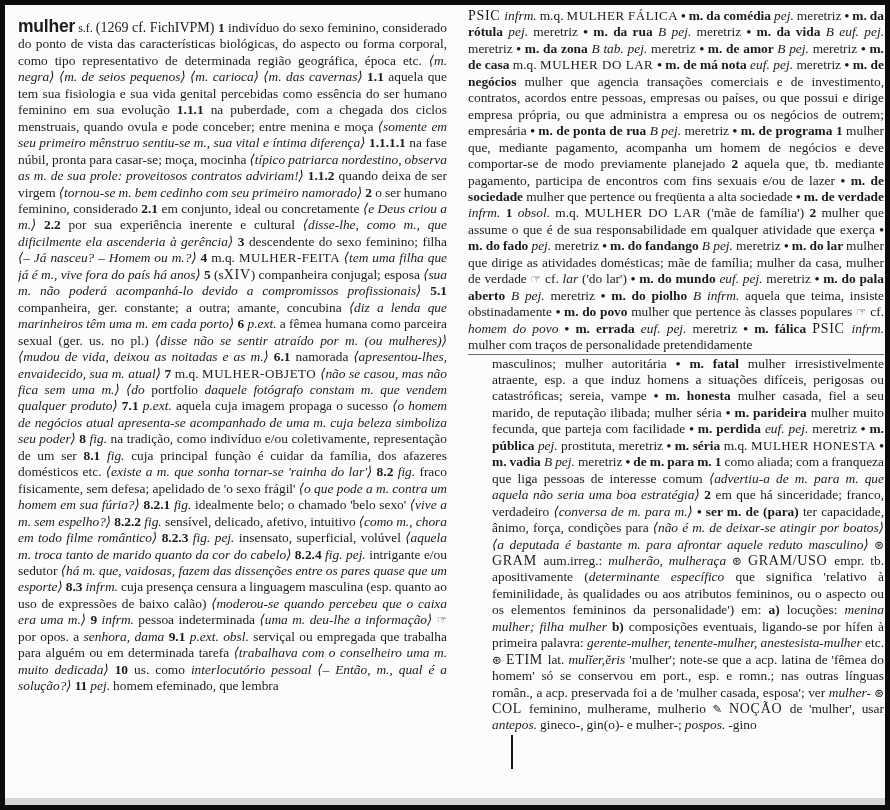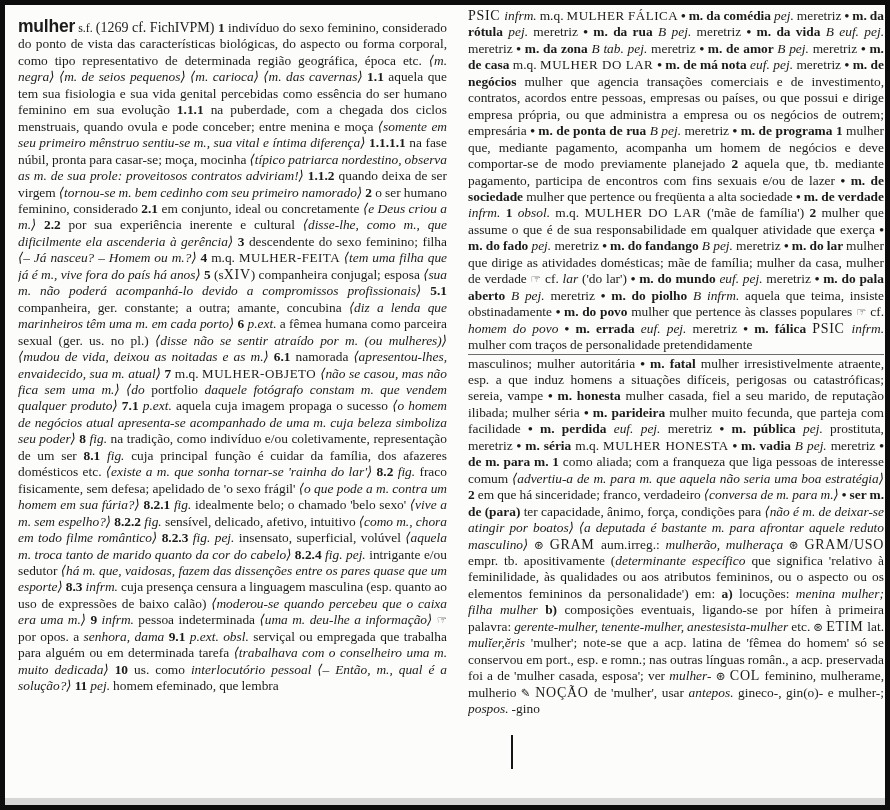"masculinos; mulher autoritária • m." .indented { margin-left: 0 -> 24px }
